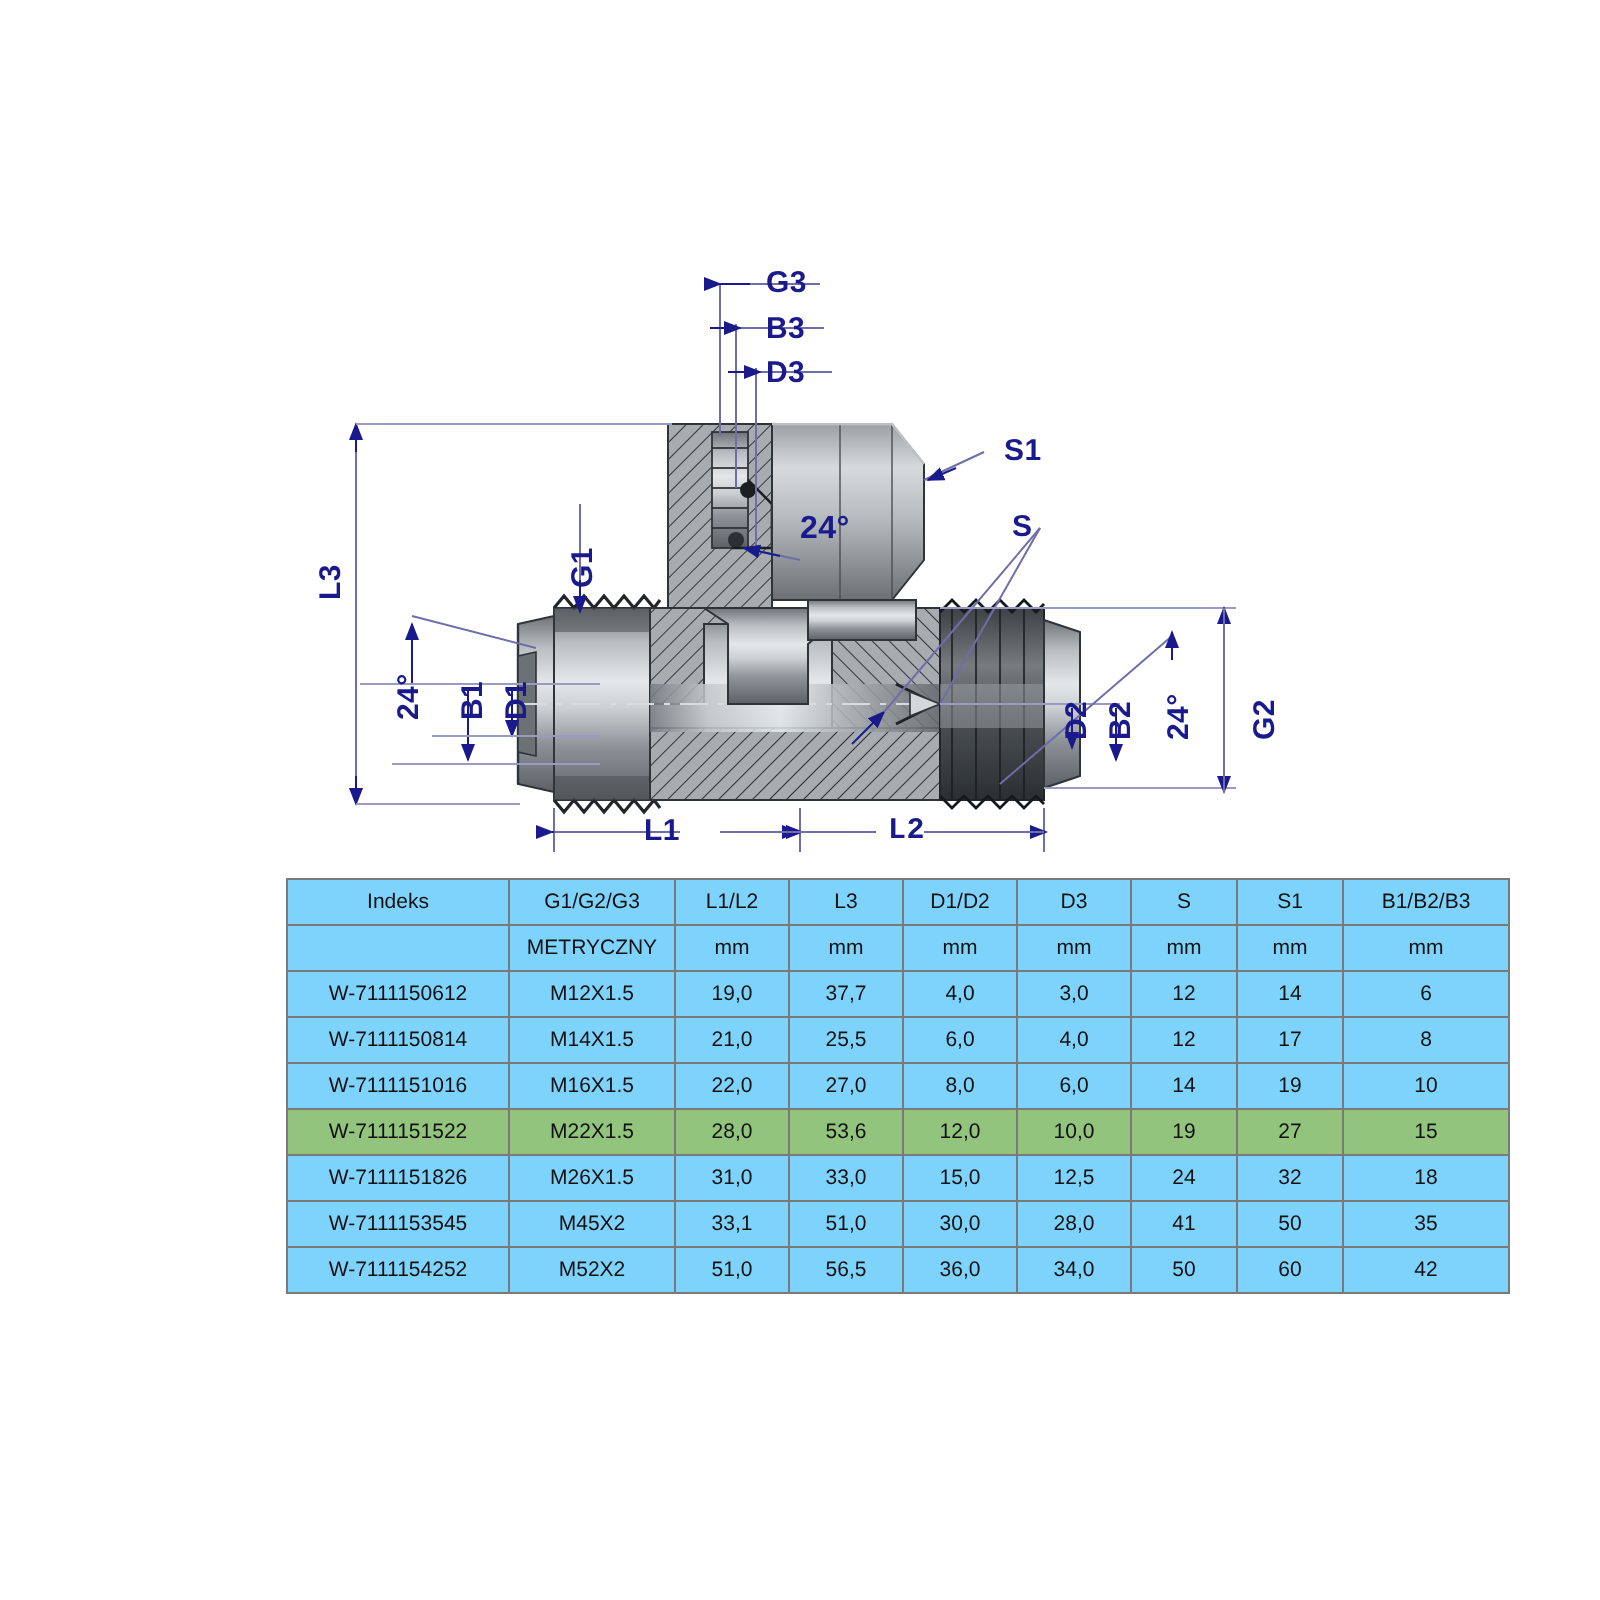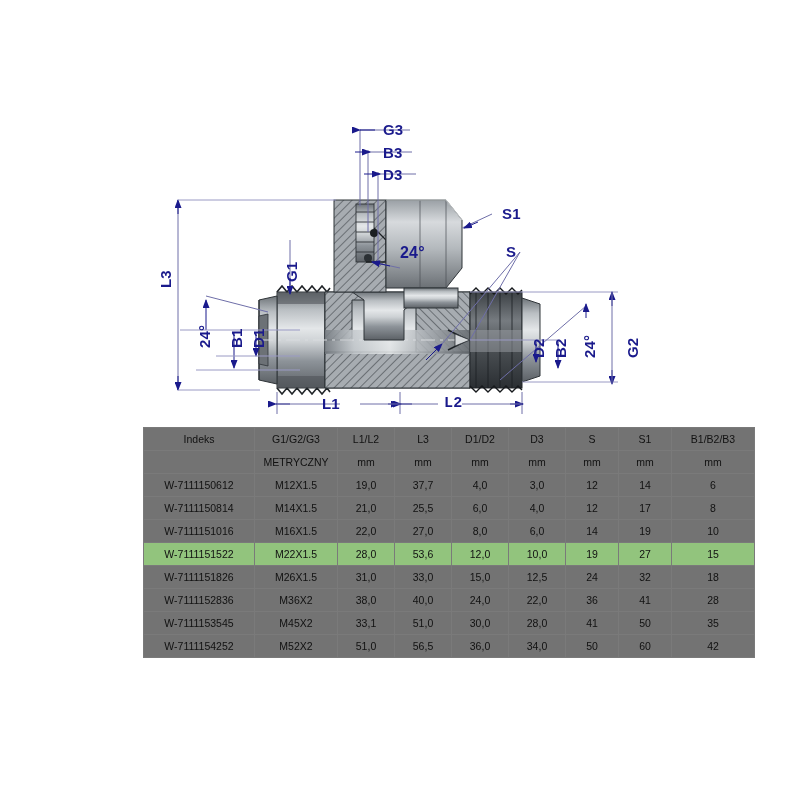"G3" #stage { top: 0 -> 12px }
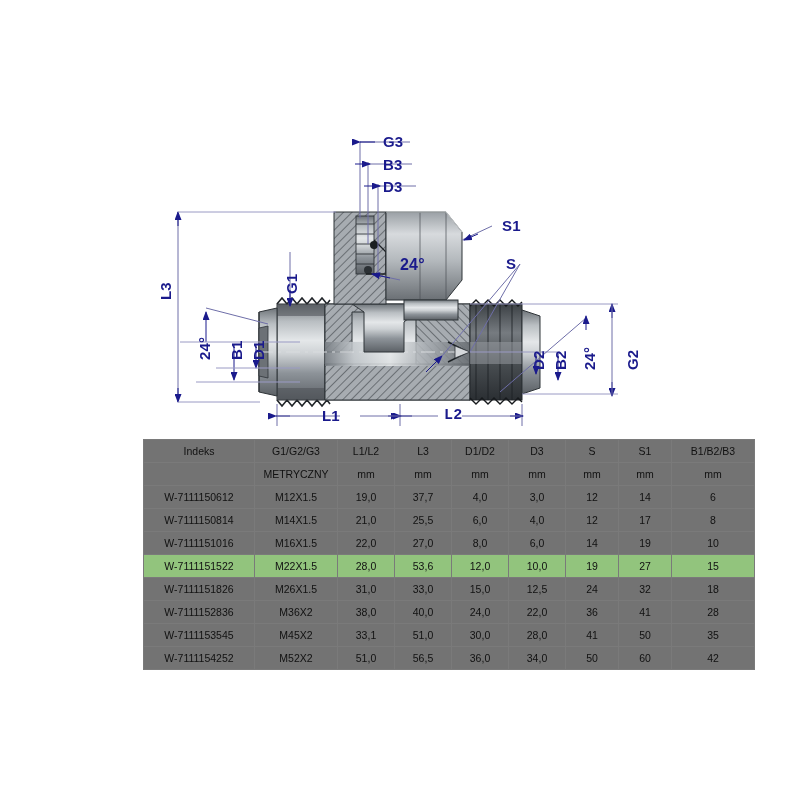"Indeks" #spec-table { background: #737373 -> #7dd3fc }
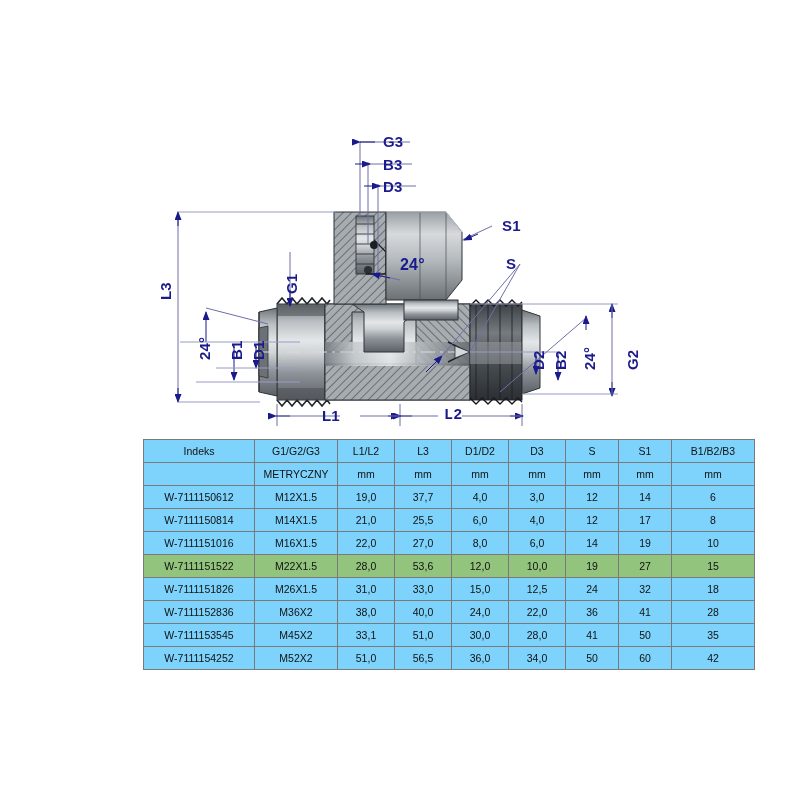"W-7111152836" tr { html: <tr> <td>W-7111152836</td> <td>M36X2</td> <td>38,0</td> <td>40,0</td> <td>24,0</td> <td>22,0</td> <td>36</td> <td>41</td> <td>28</td> </tr> -> none }
